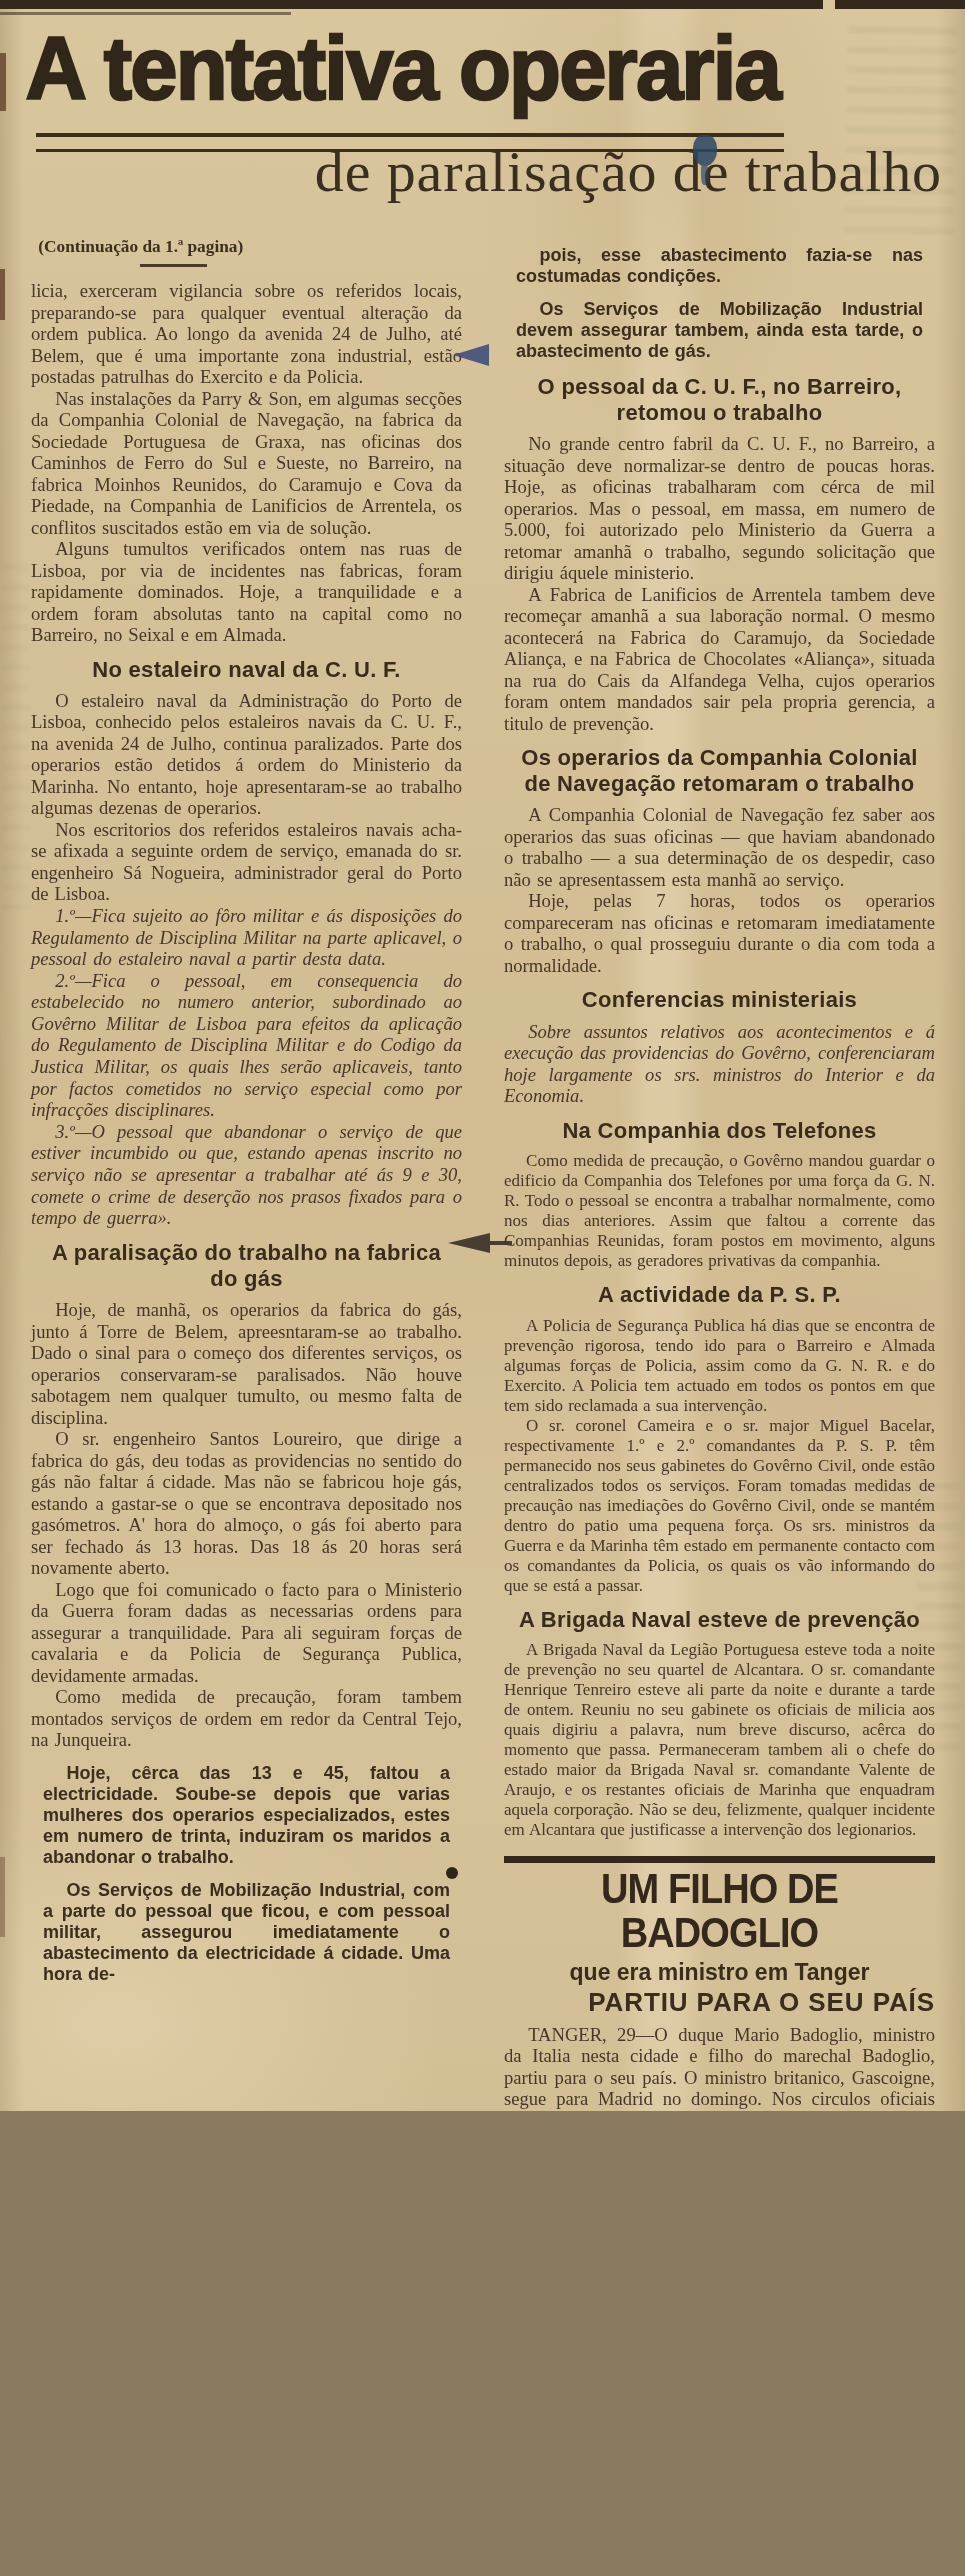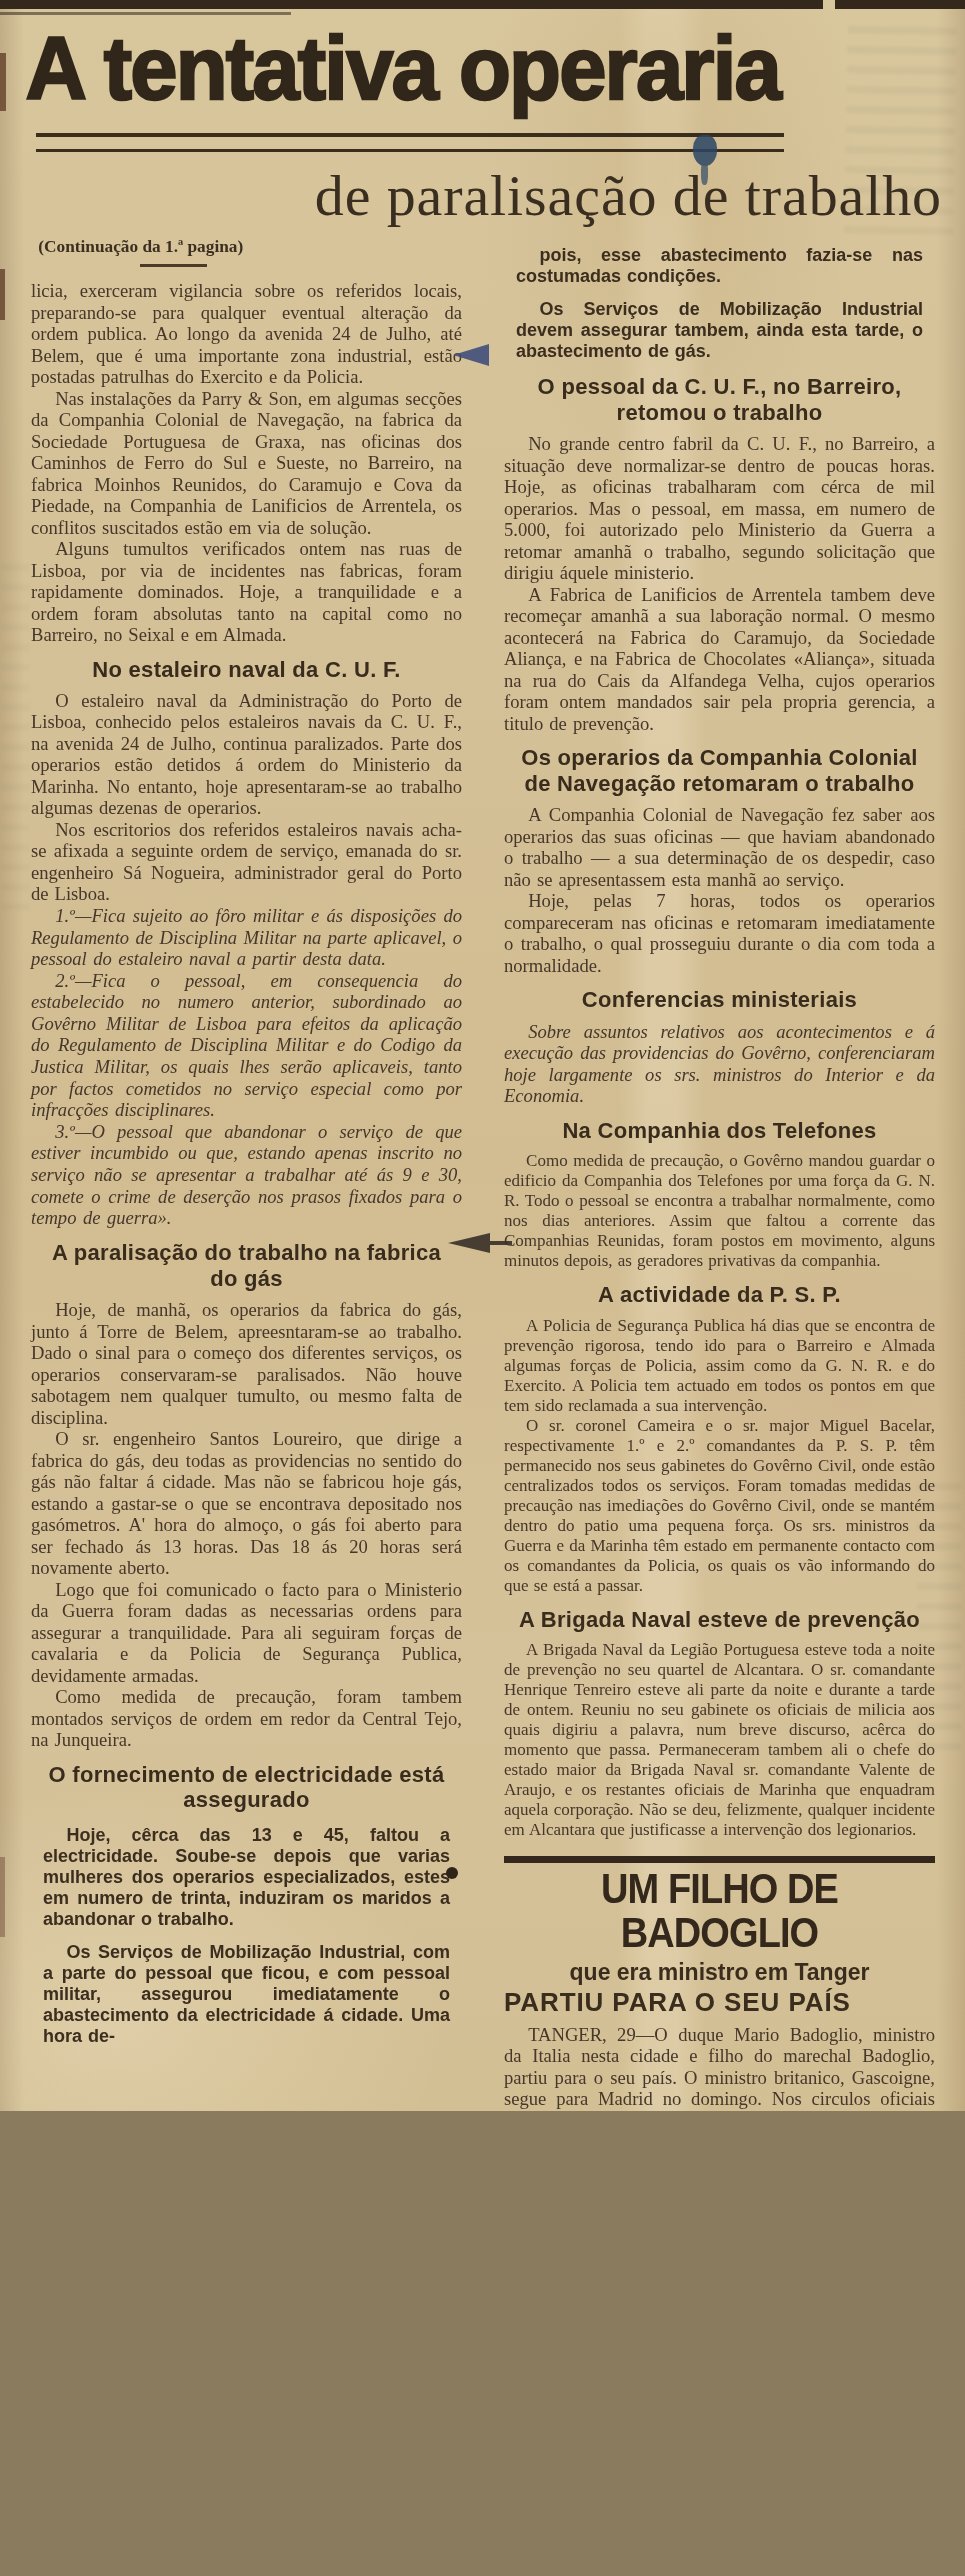"de paralisação de trabalho" .subheadline { top: 166px -> 142px }
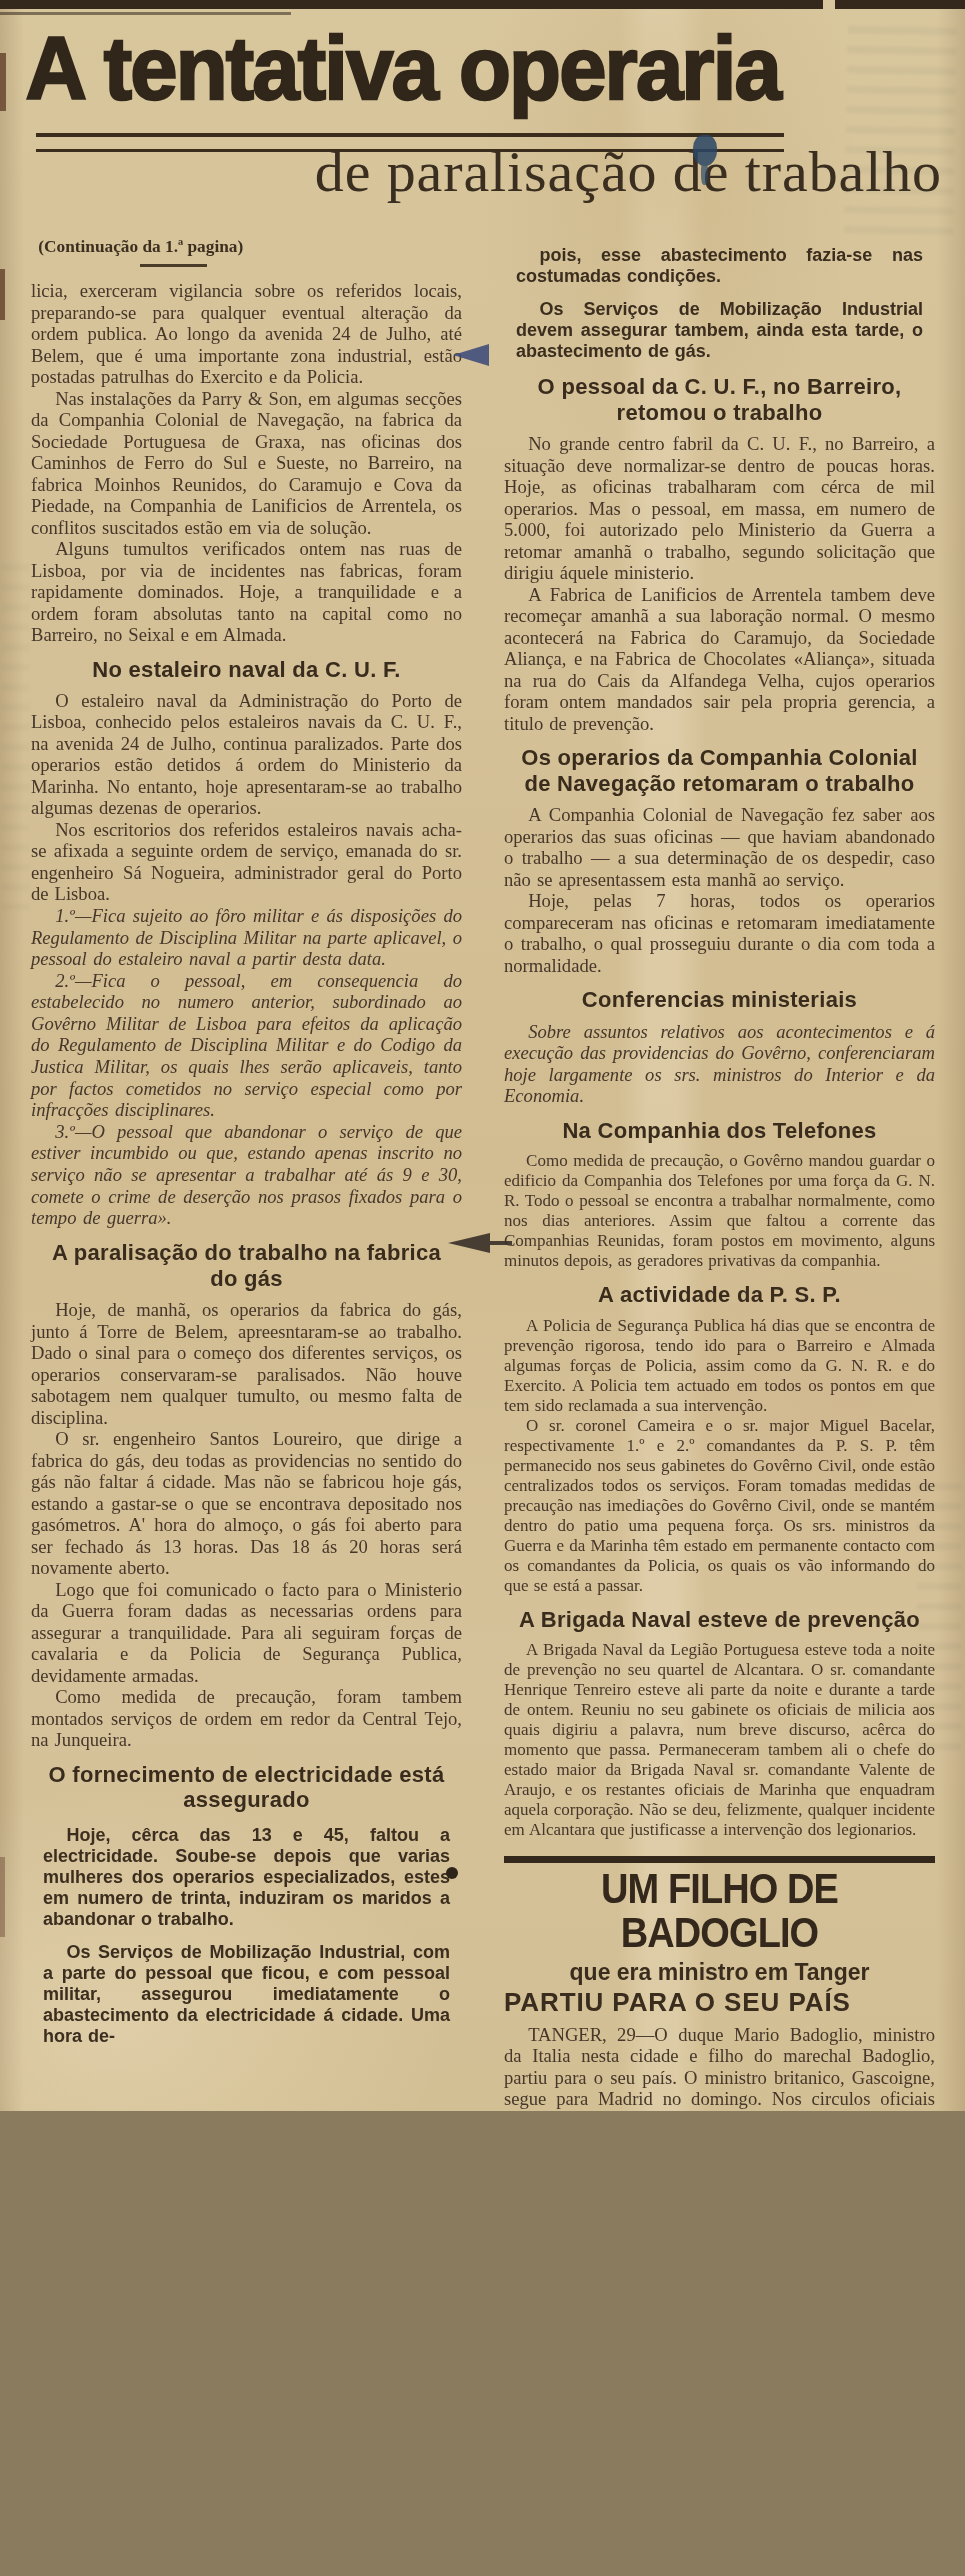"O fornecimento de electricidade está" h3.subhead { html: <h3>O fornecimento de electricidade está assegurado</h3> -> none }
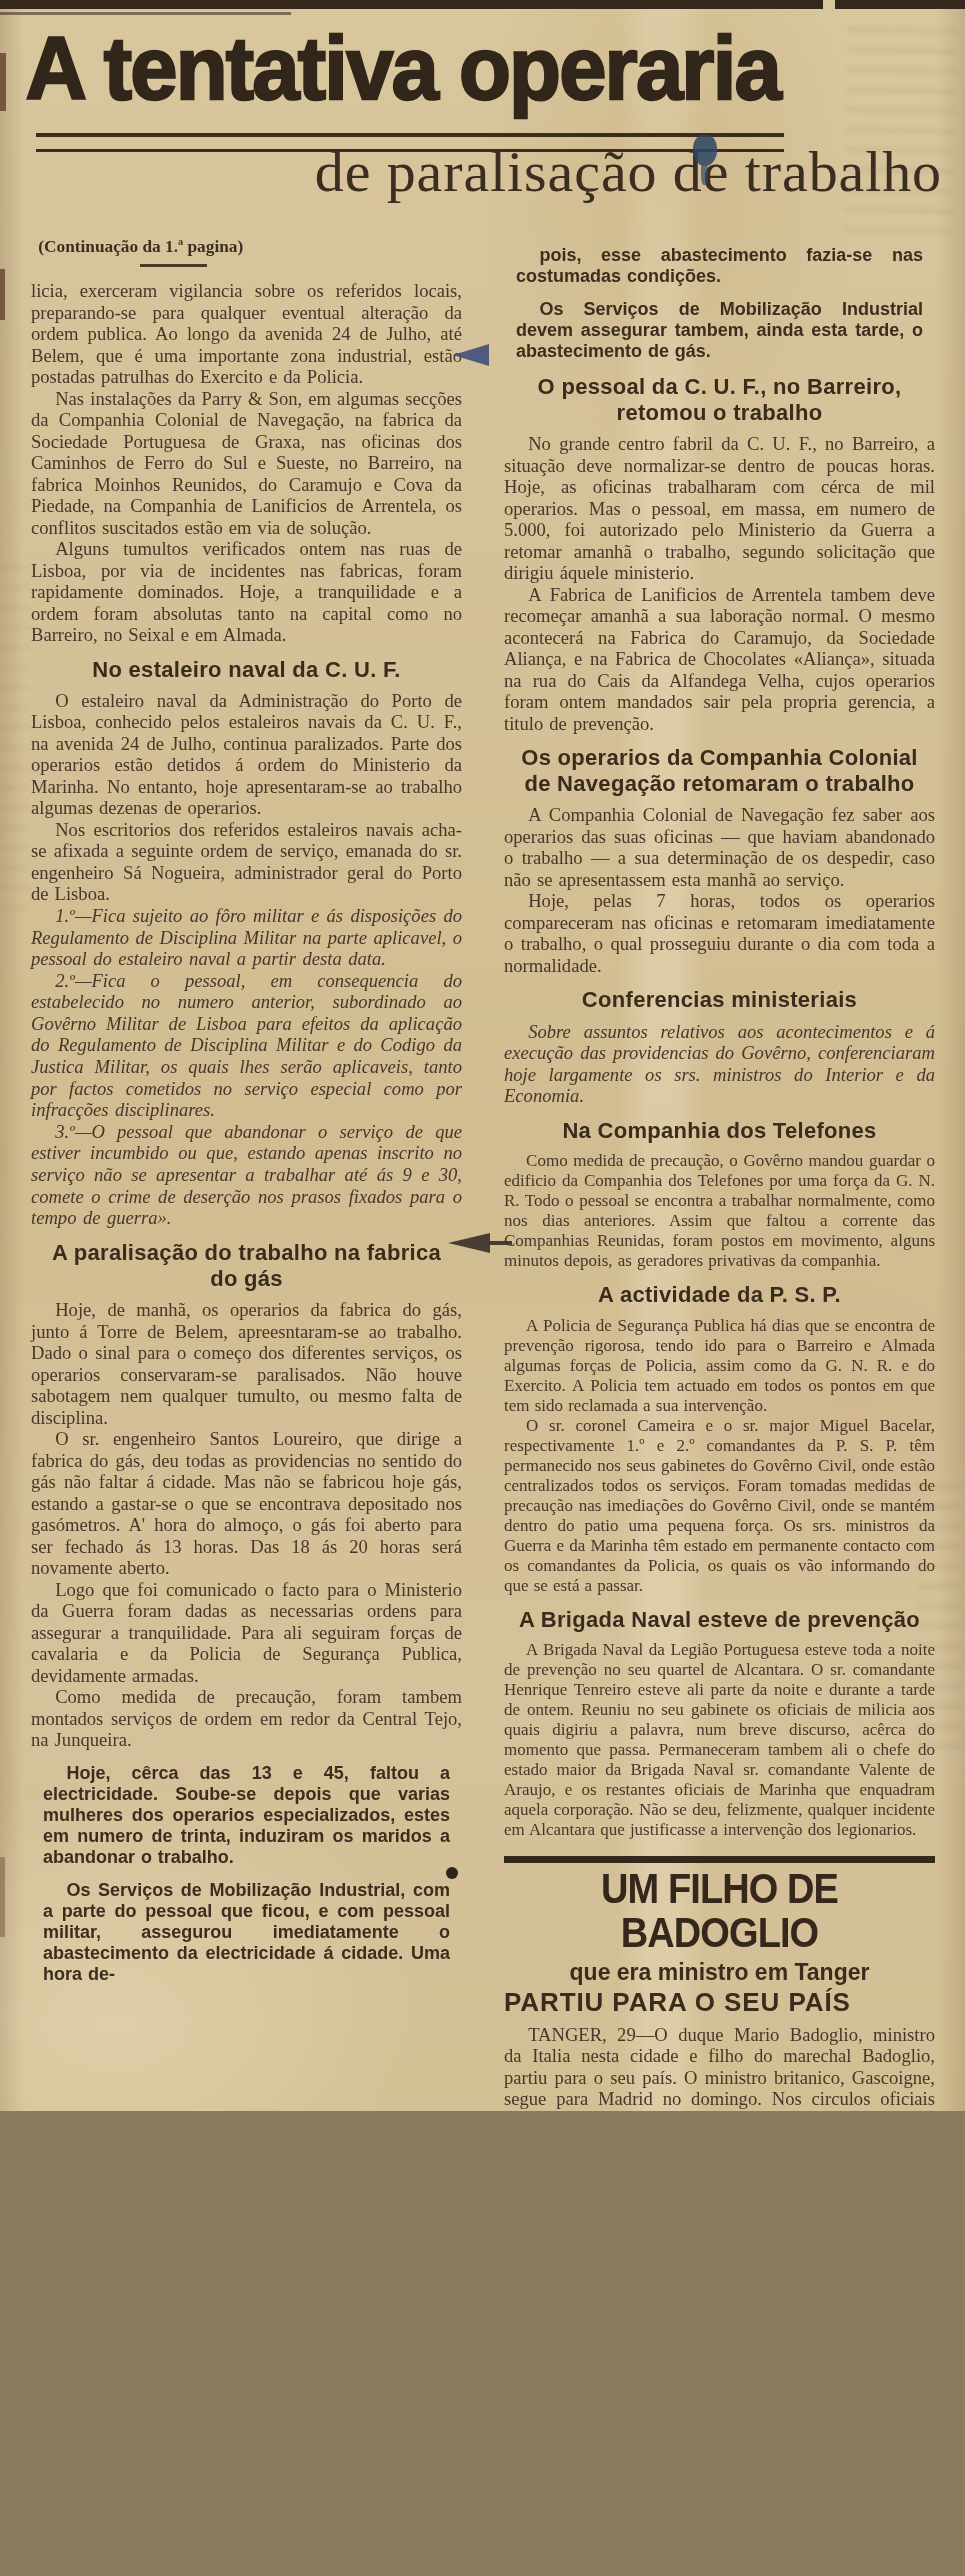"PARTIU PARA O SEU PAÍS" .bad-sub2 { text-align: left -> right }
